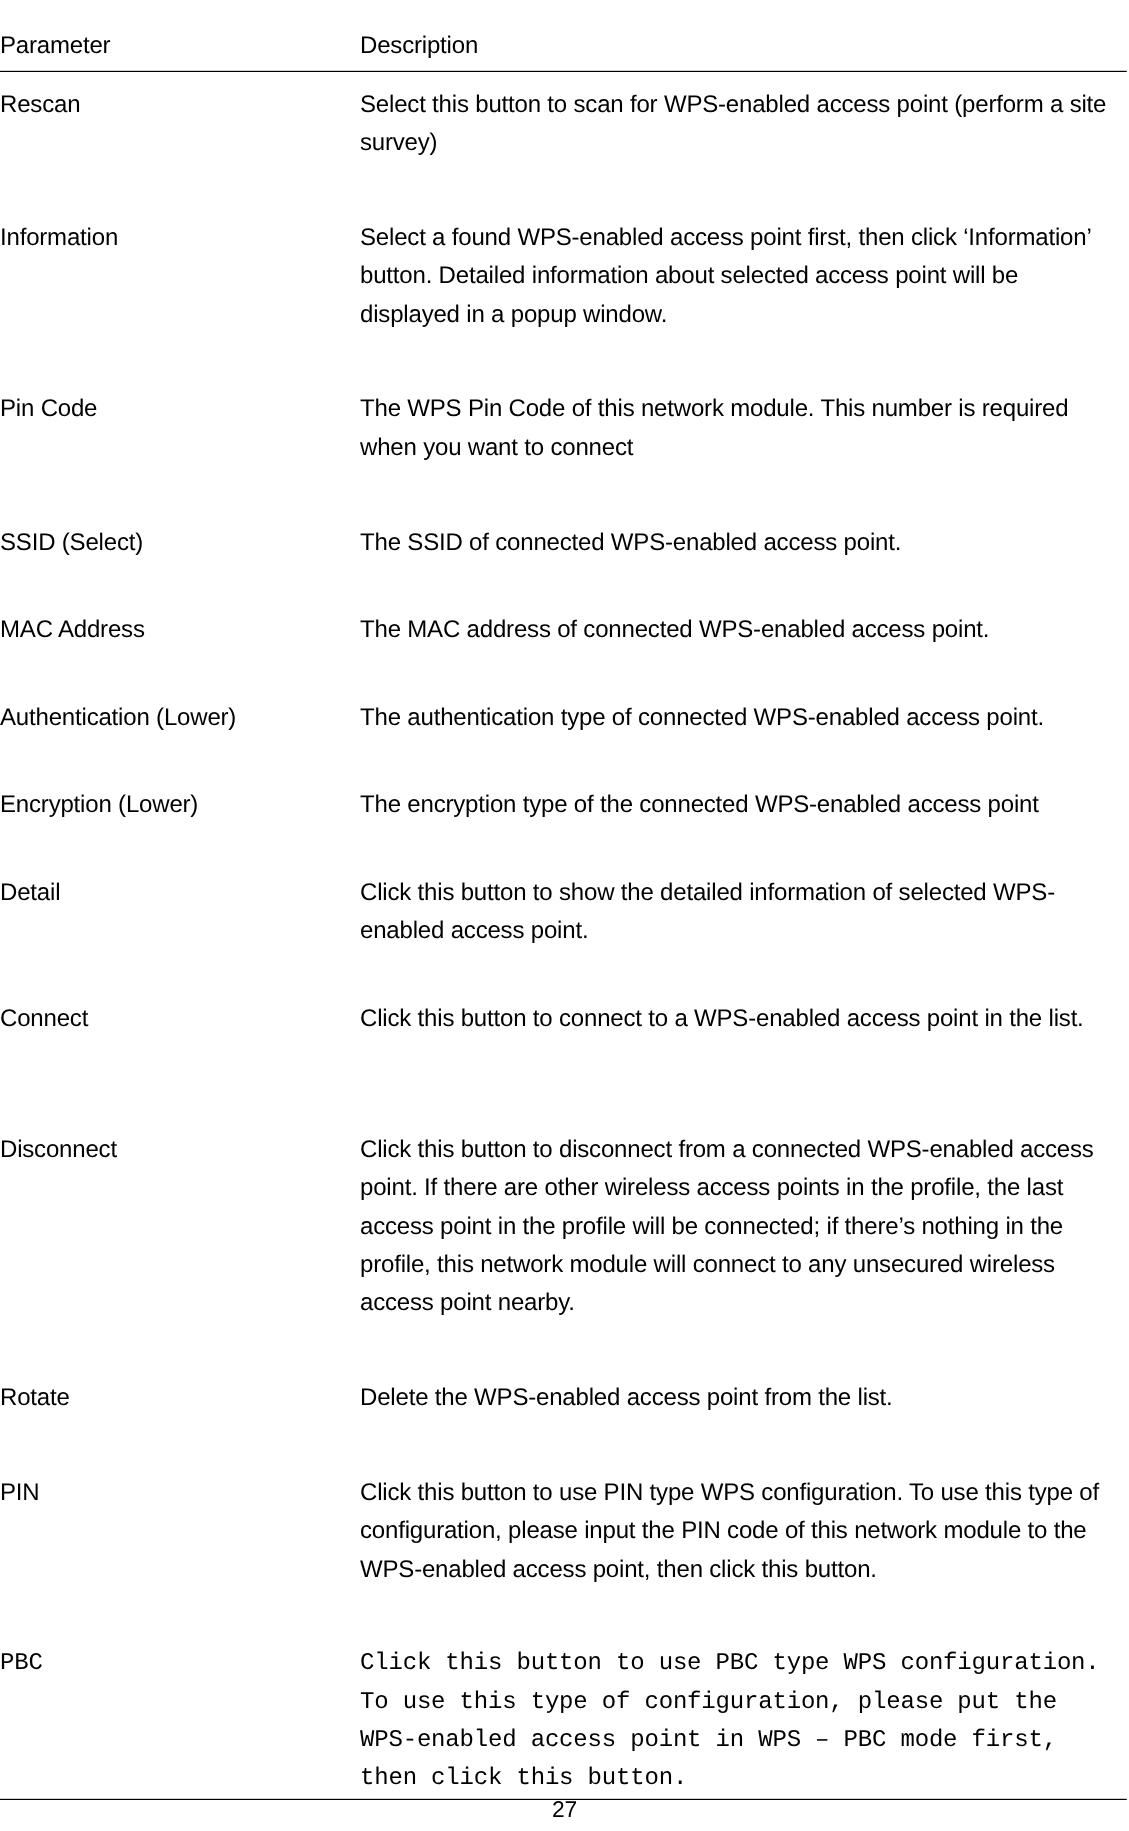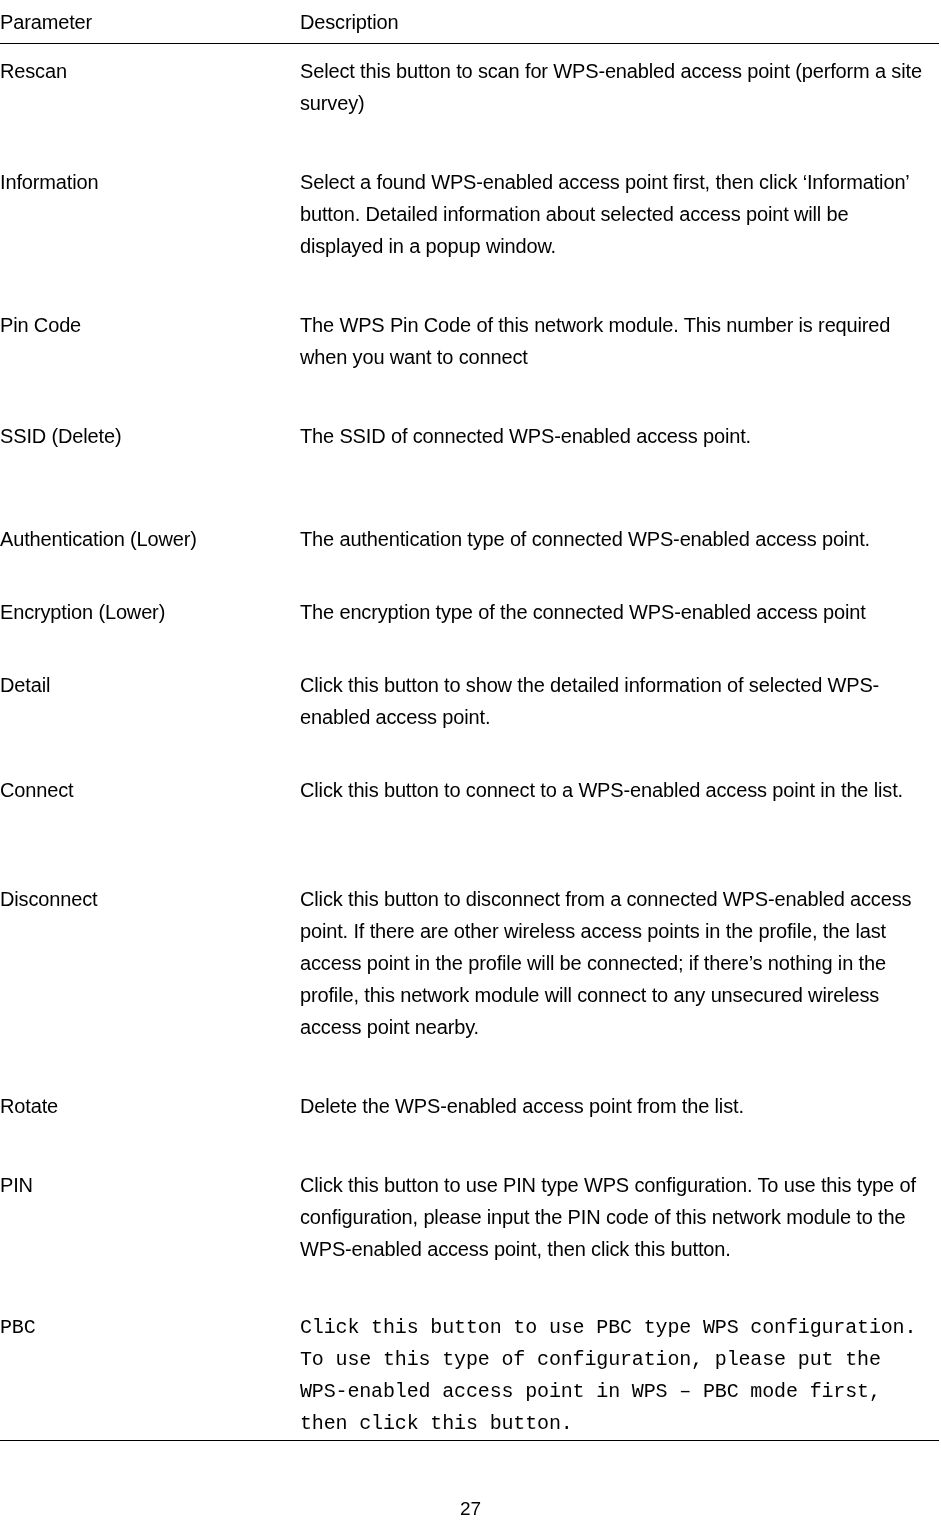"Parameter" .head-row td { padding-top: 6px -> 22px }
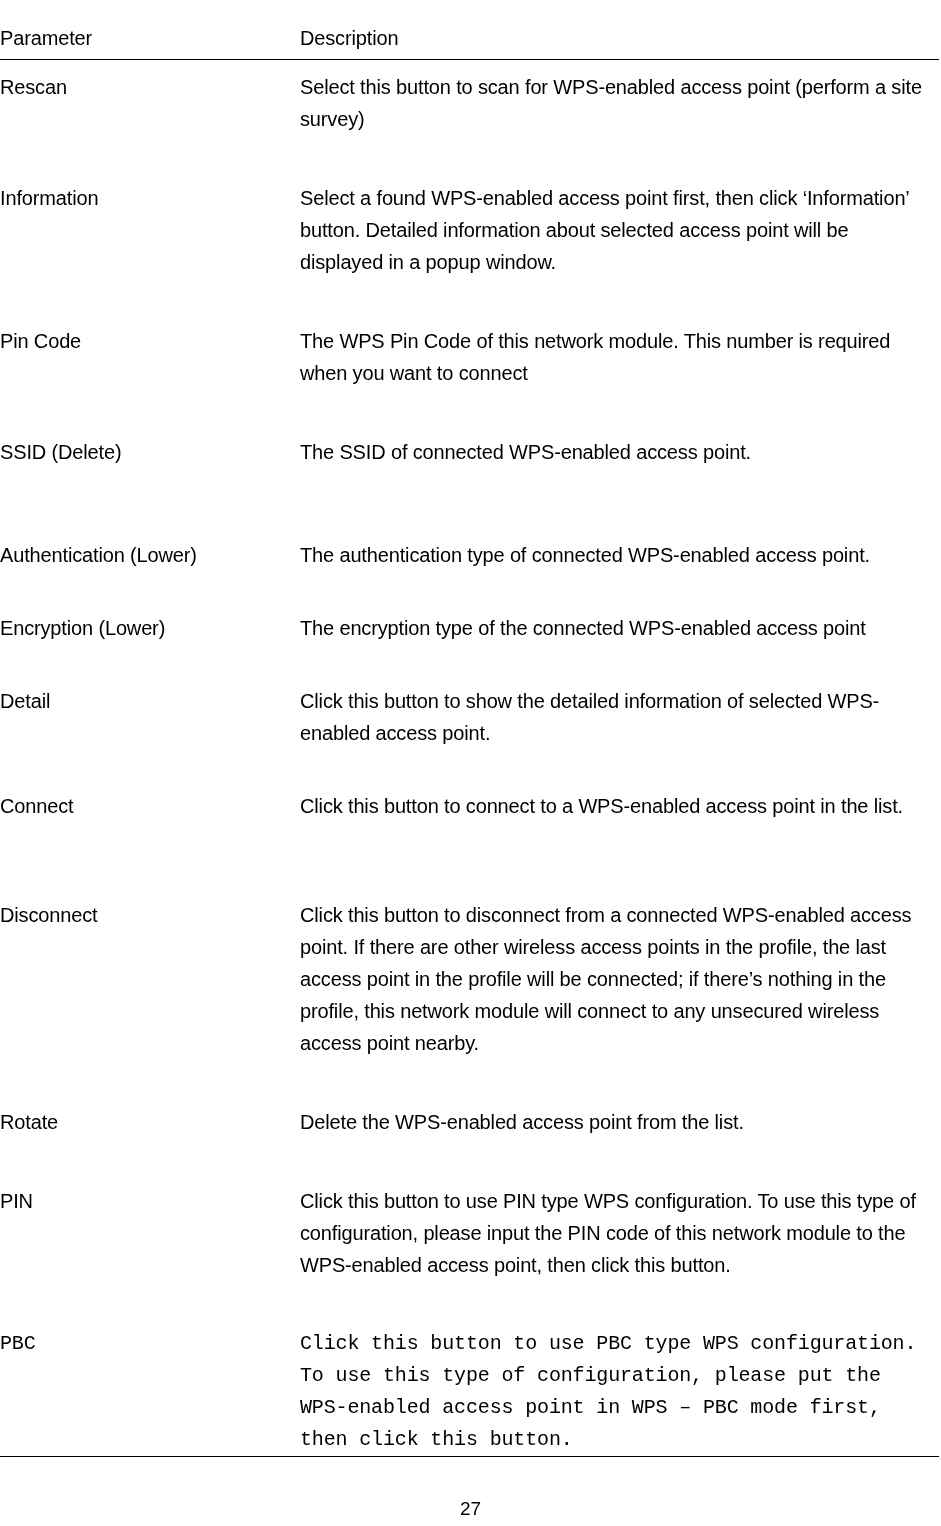"SSID (Delete)" td.cell-param { text: Delete -> Select }
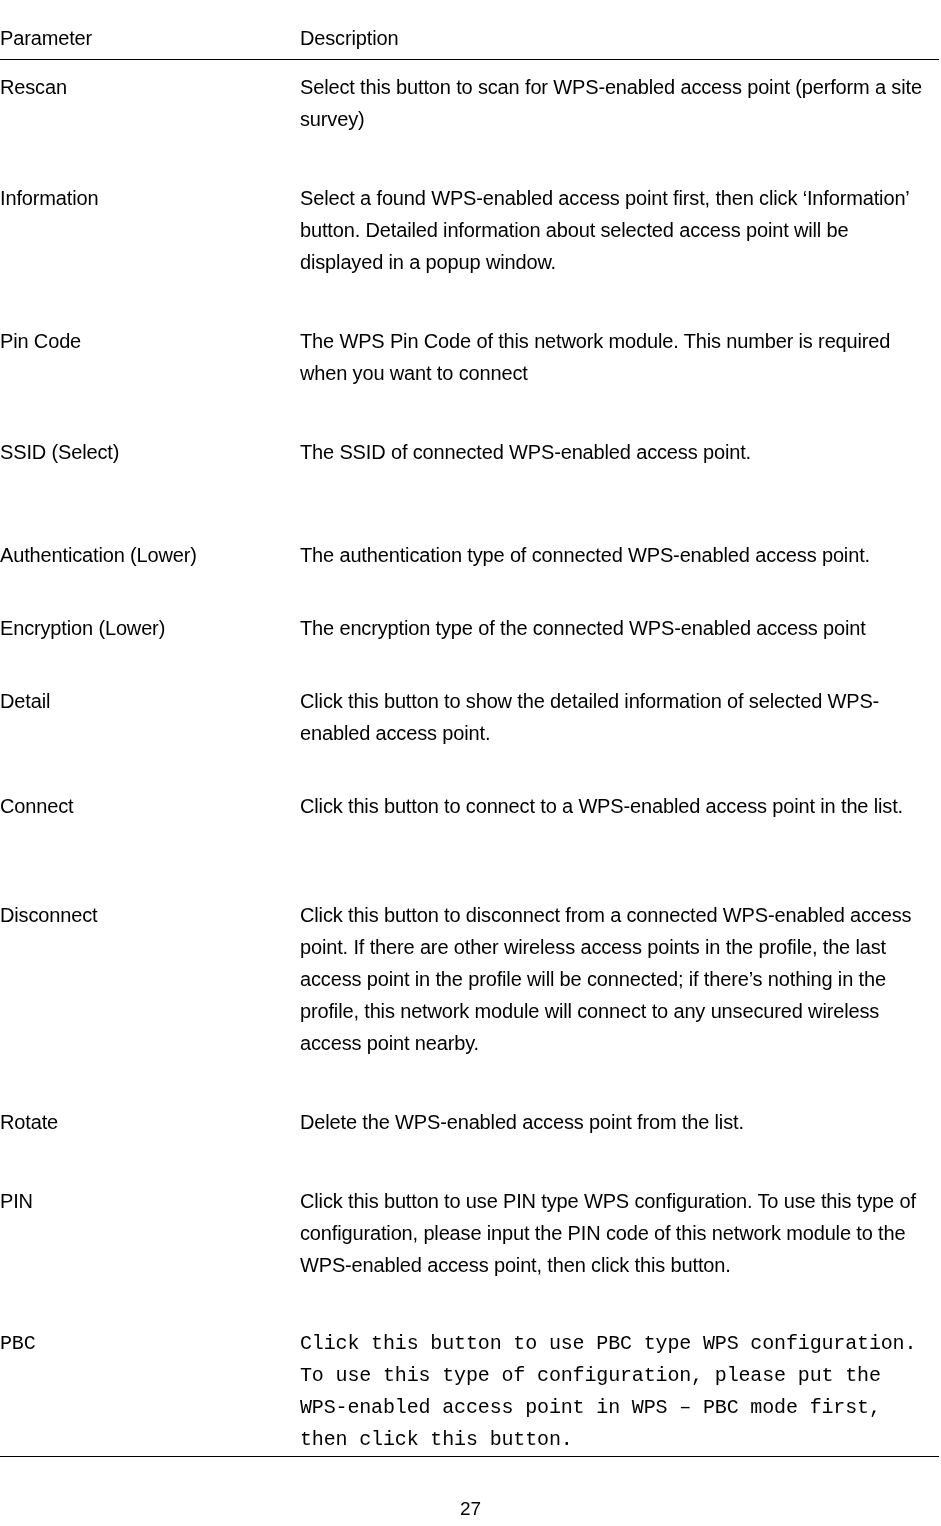"MAC Address" tr.body-row { html: none -> <tr> <td>MAC Address</td> <td>The MAC address of connected WPS-enabled access point.</td> </tr> }
